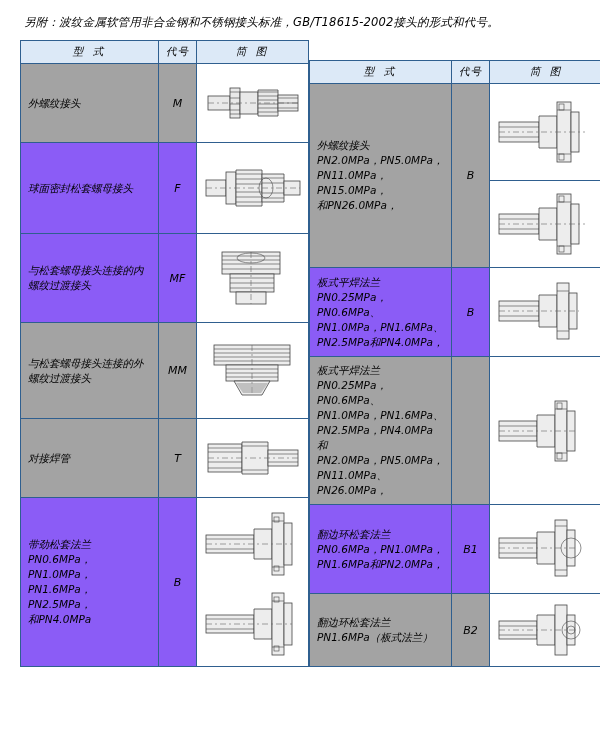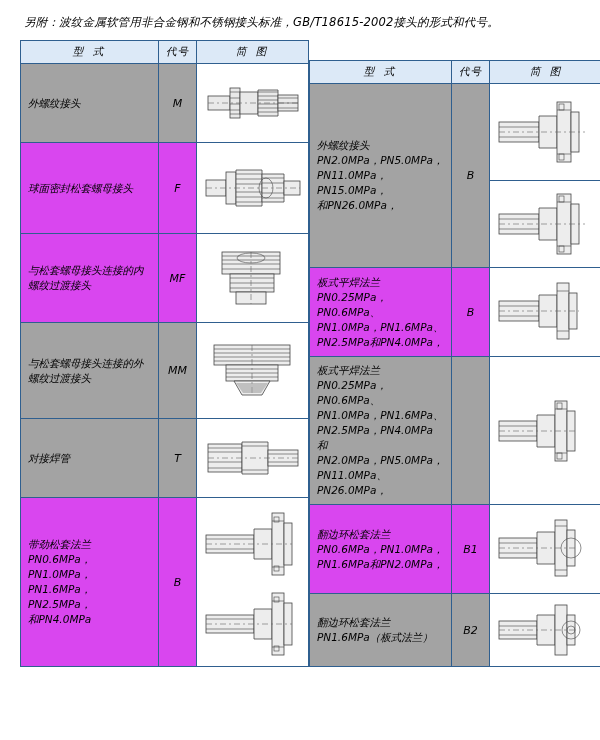"球面密封松套螺母接头" .yellow { background: #d946ef -> #8b5cf6 }
